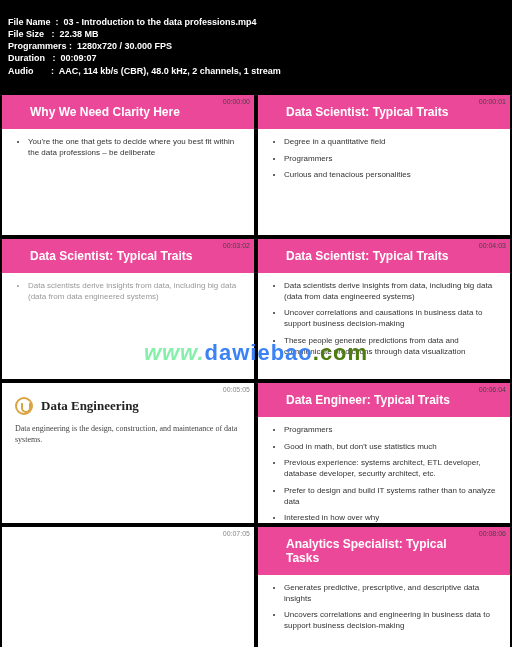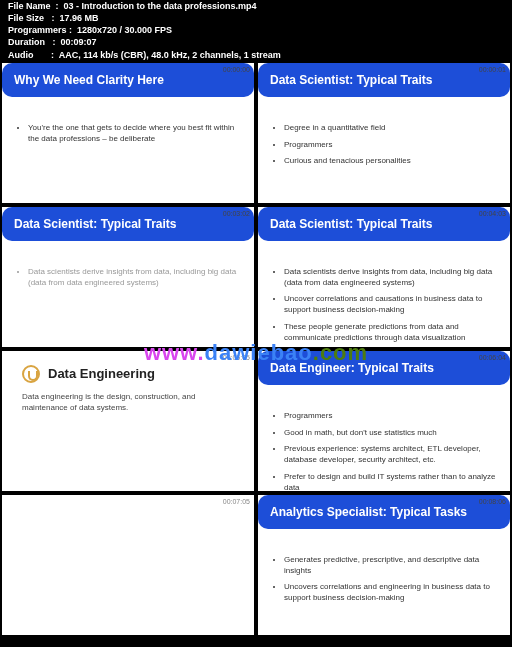"File Name : 03 -" .meta { padding: 0 8px -> 16px 8px }
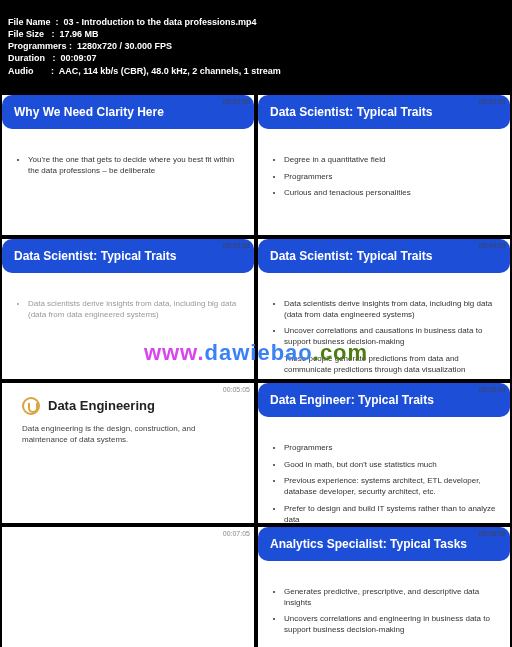"17.96 MB" span { text: 17.96 -> 22.38 }
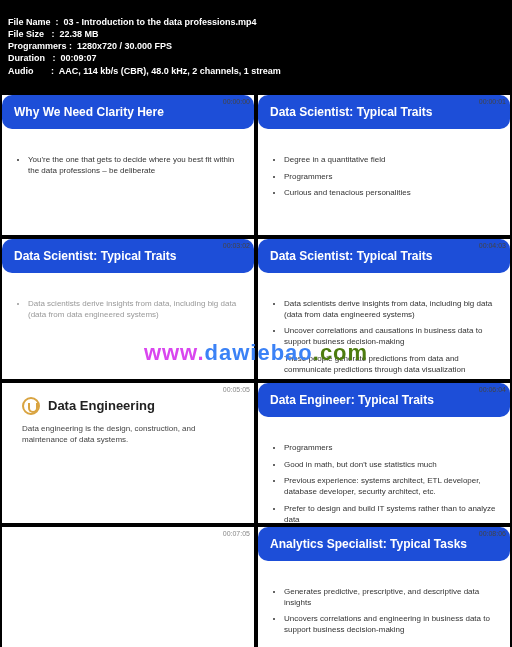"Why We Need Clarity Here" .slide-header { background: #1d4ed8 -> #ec4899; border-radius: 10px -> none; padding: 10px 12px -> 10px 28px }
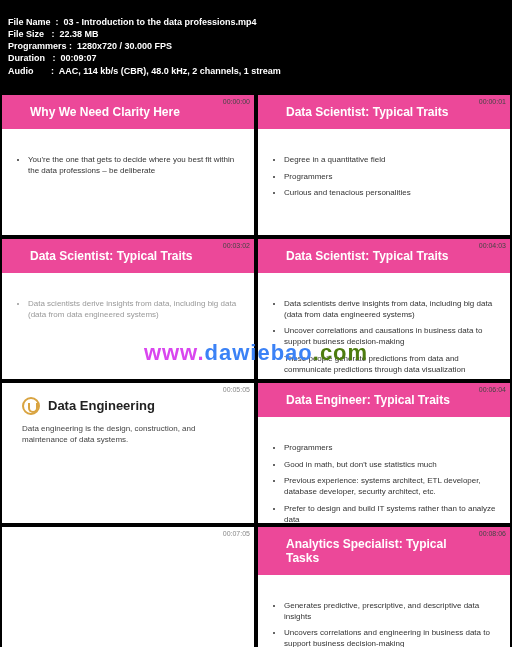"You're the one that gets" .slide-body { padding: 26px 14px -> 8px 14px }
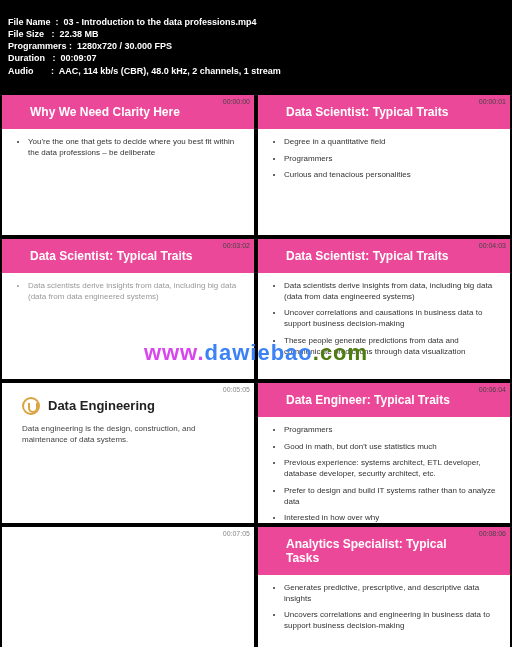"www." .watermark .w1 { color: #d946ef -> #86efac; font-style: none -> italic }
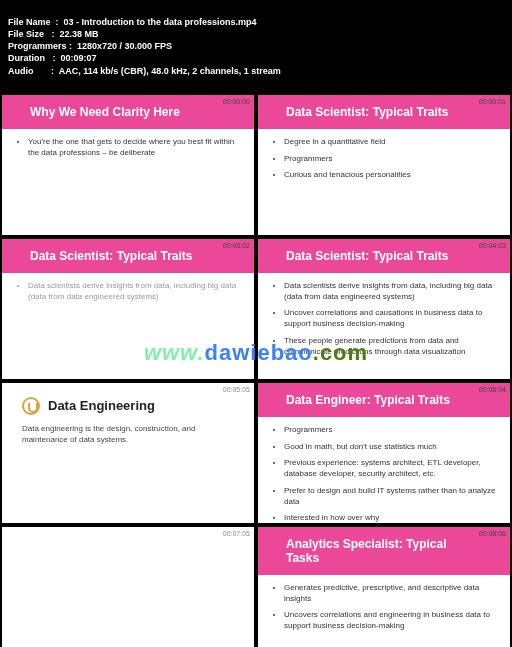"Data Engineering" .eng-slide .slide-body { font-family: none -> Liberation Serif, serif; padding: 14px 20px -> 14px 13px }
